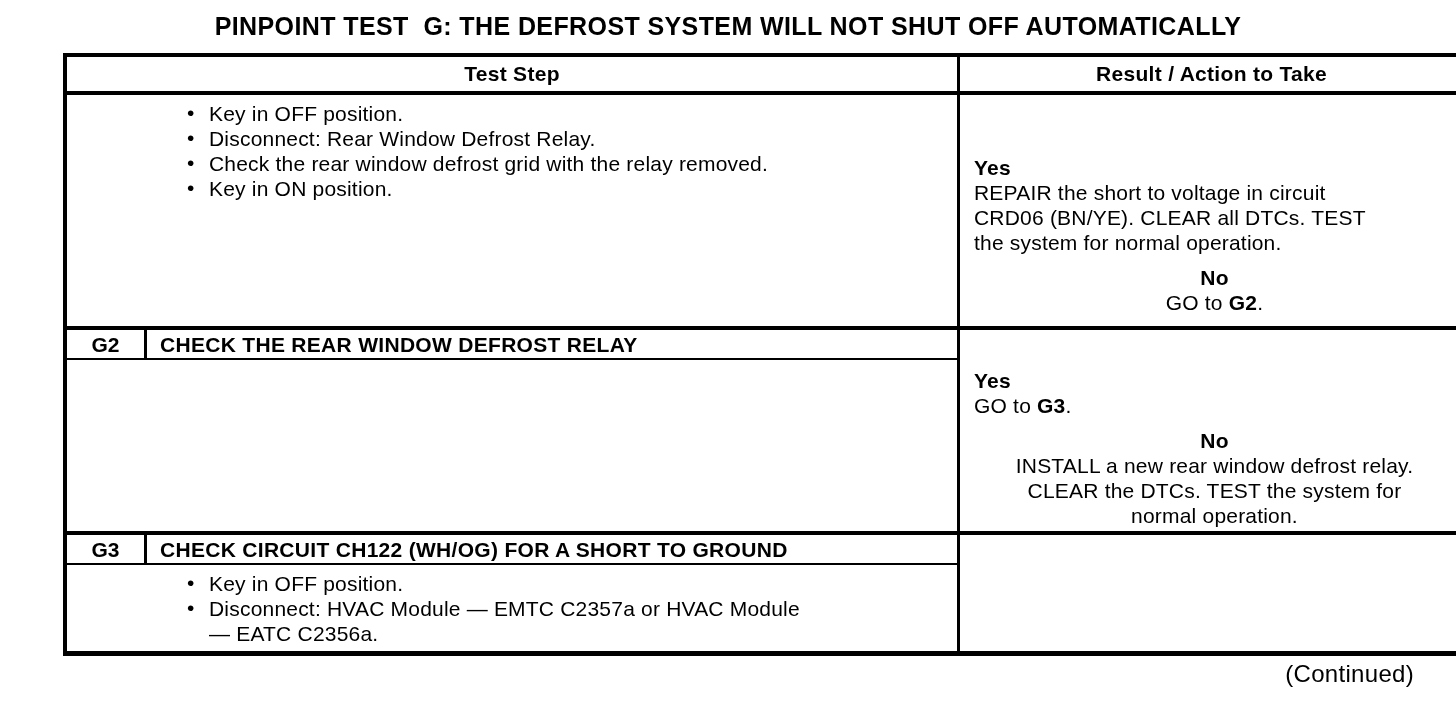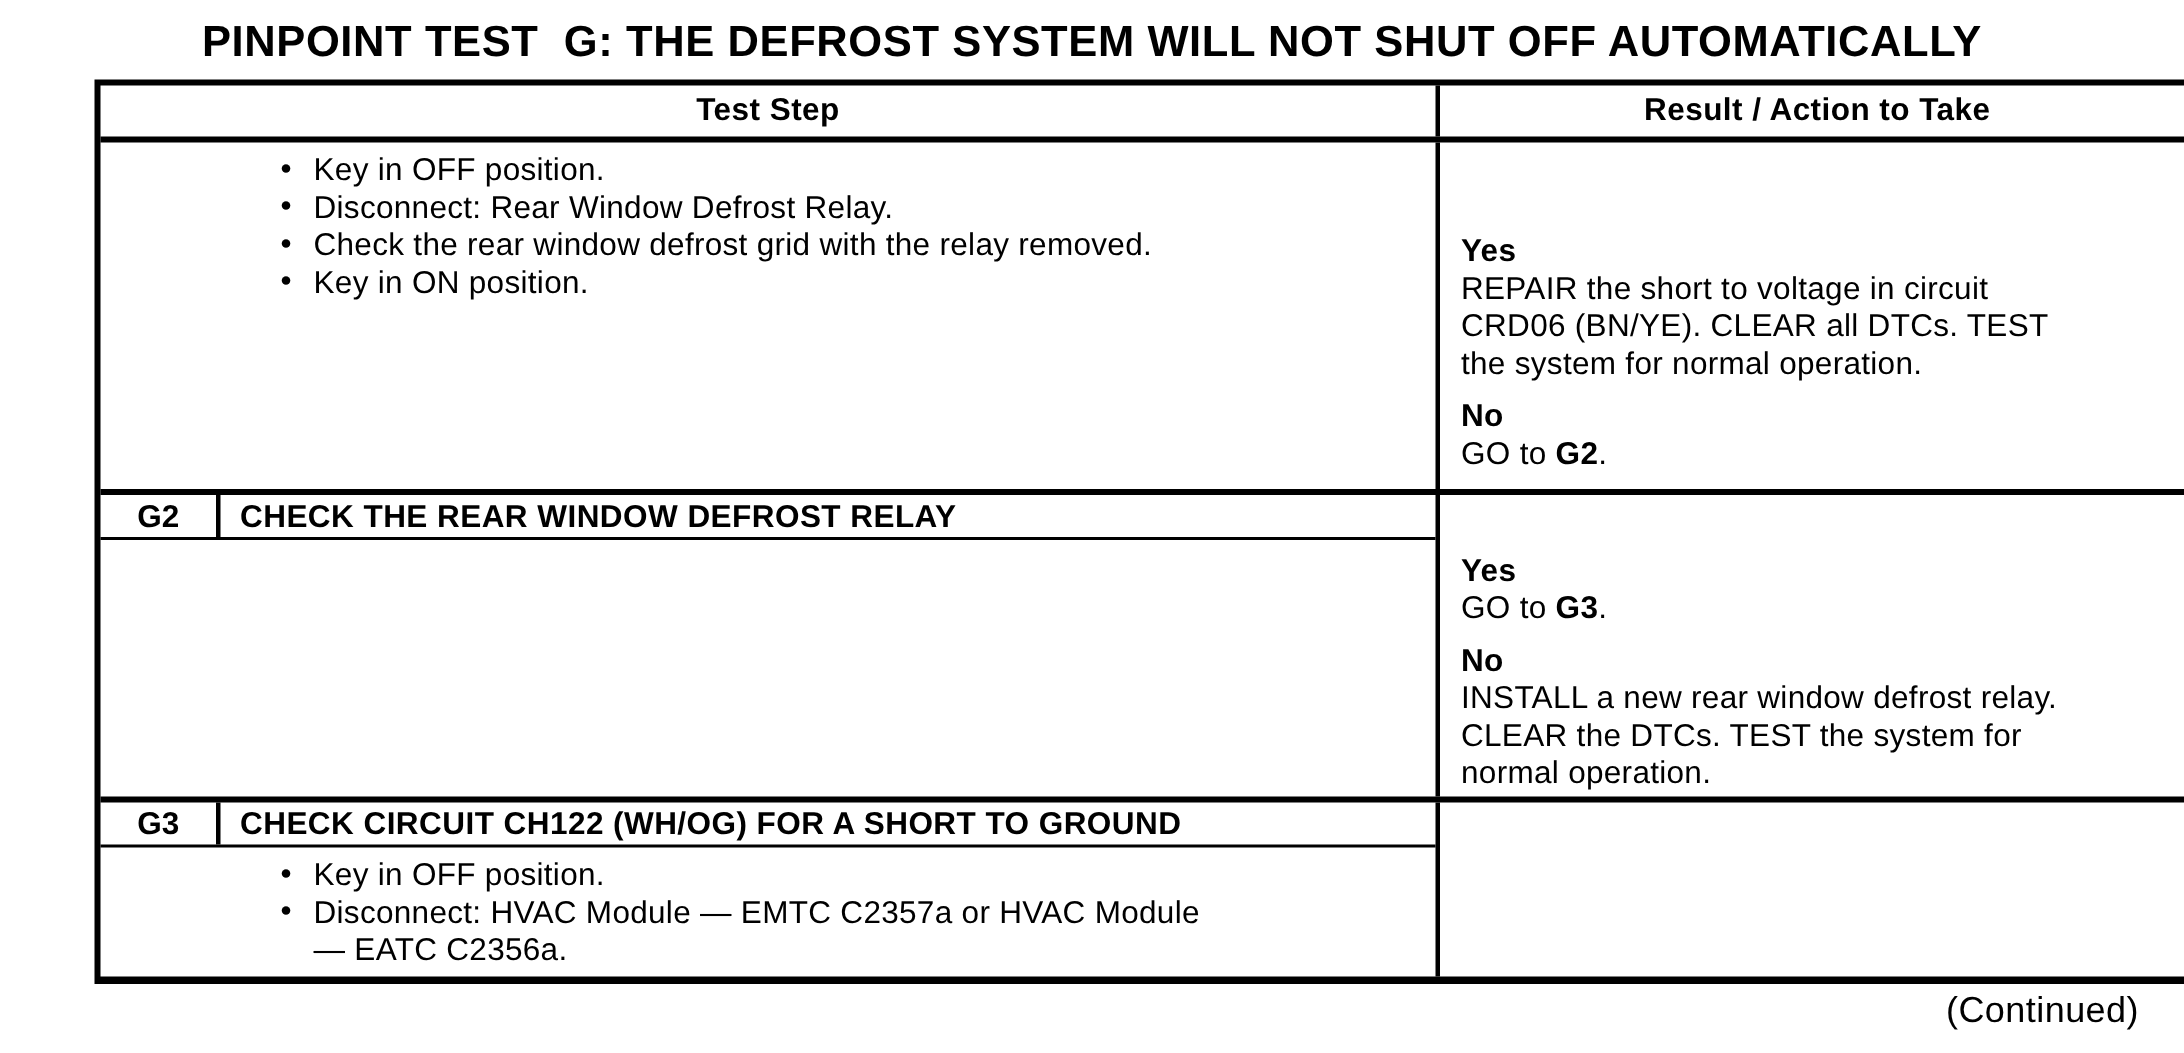"PINPOINT TEST G: THE DEFROST" .doc-title { font-size: 29px -> 25px }
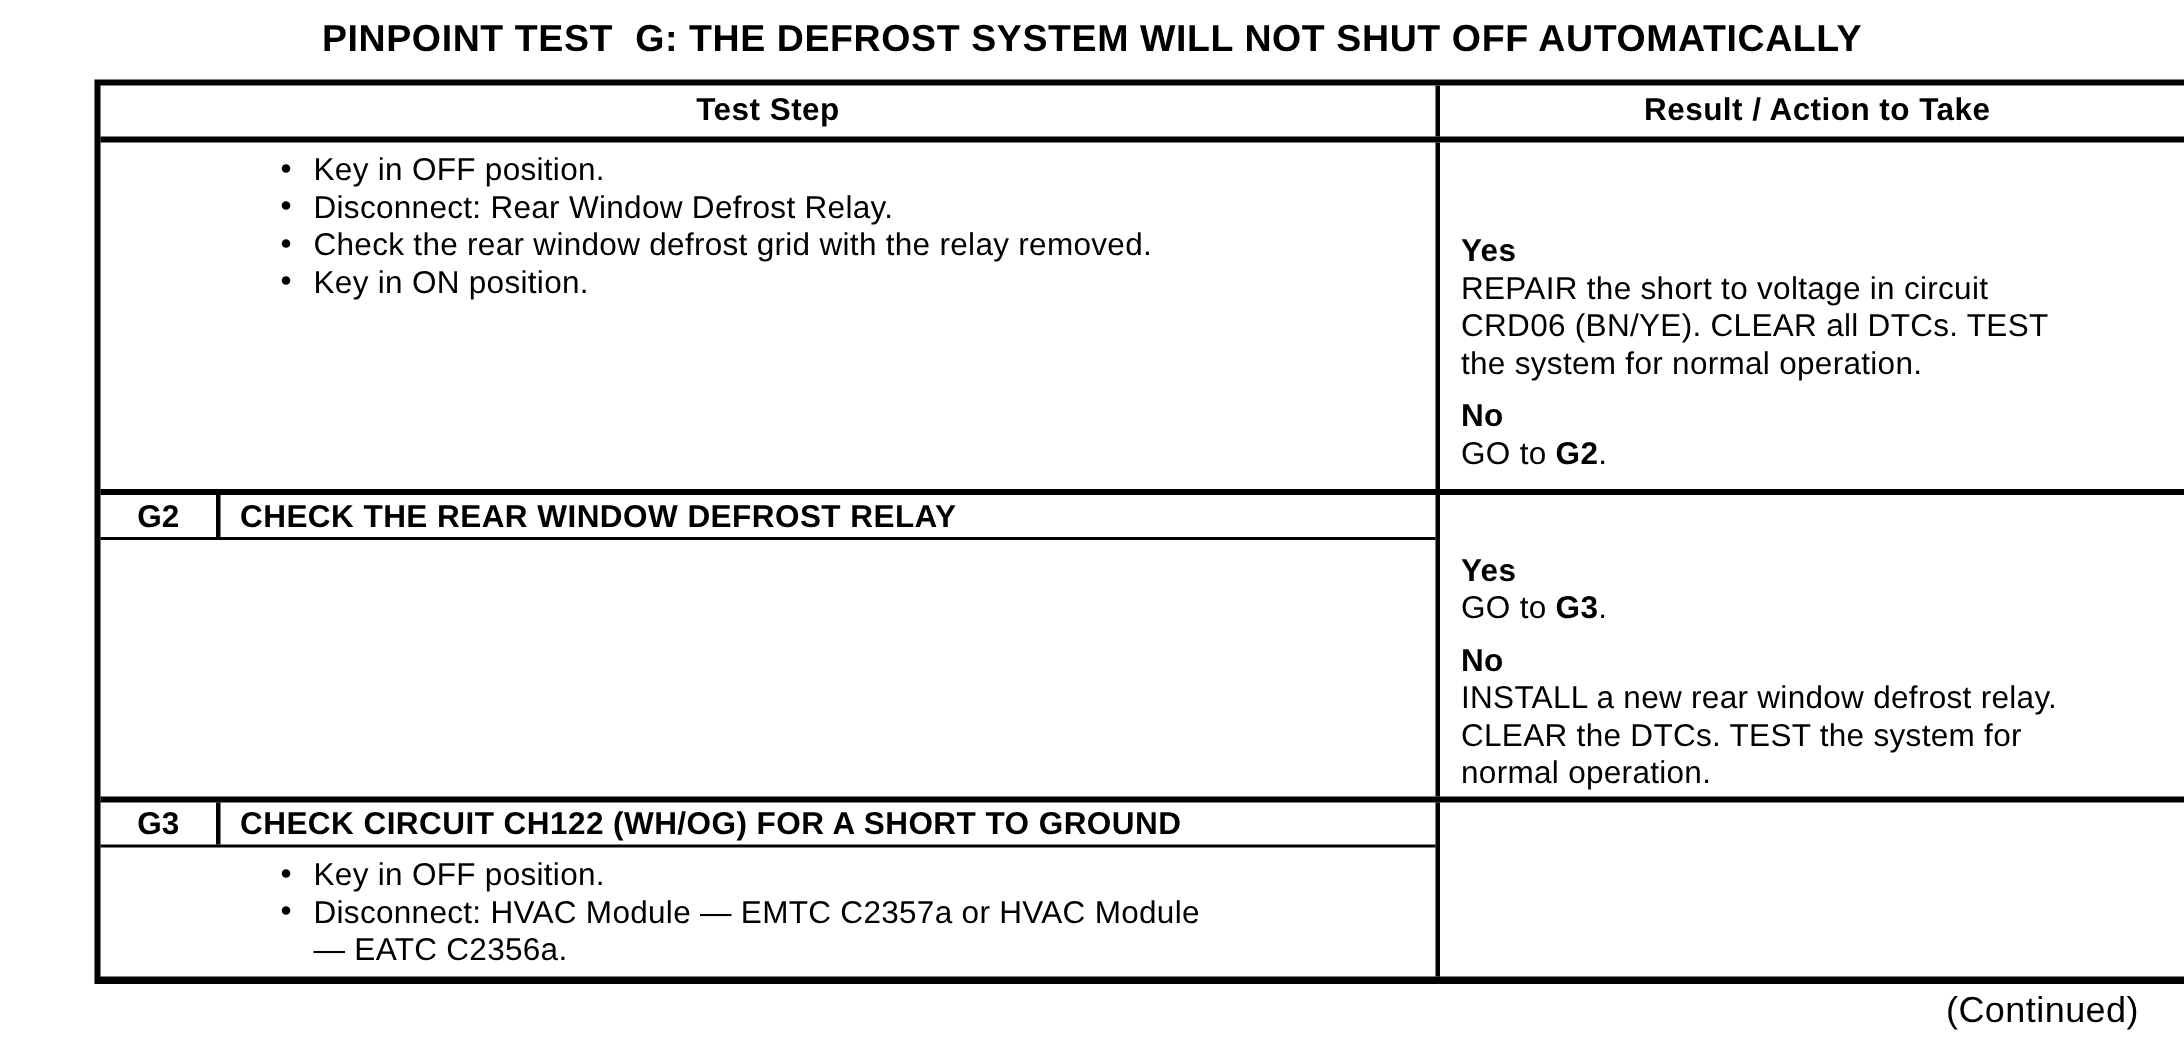"No" .res-group + .res-group { text-align: none -> center }
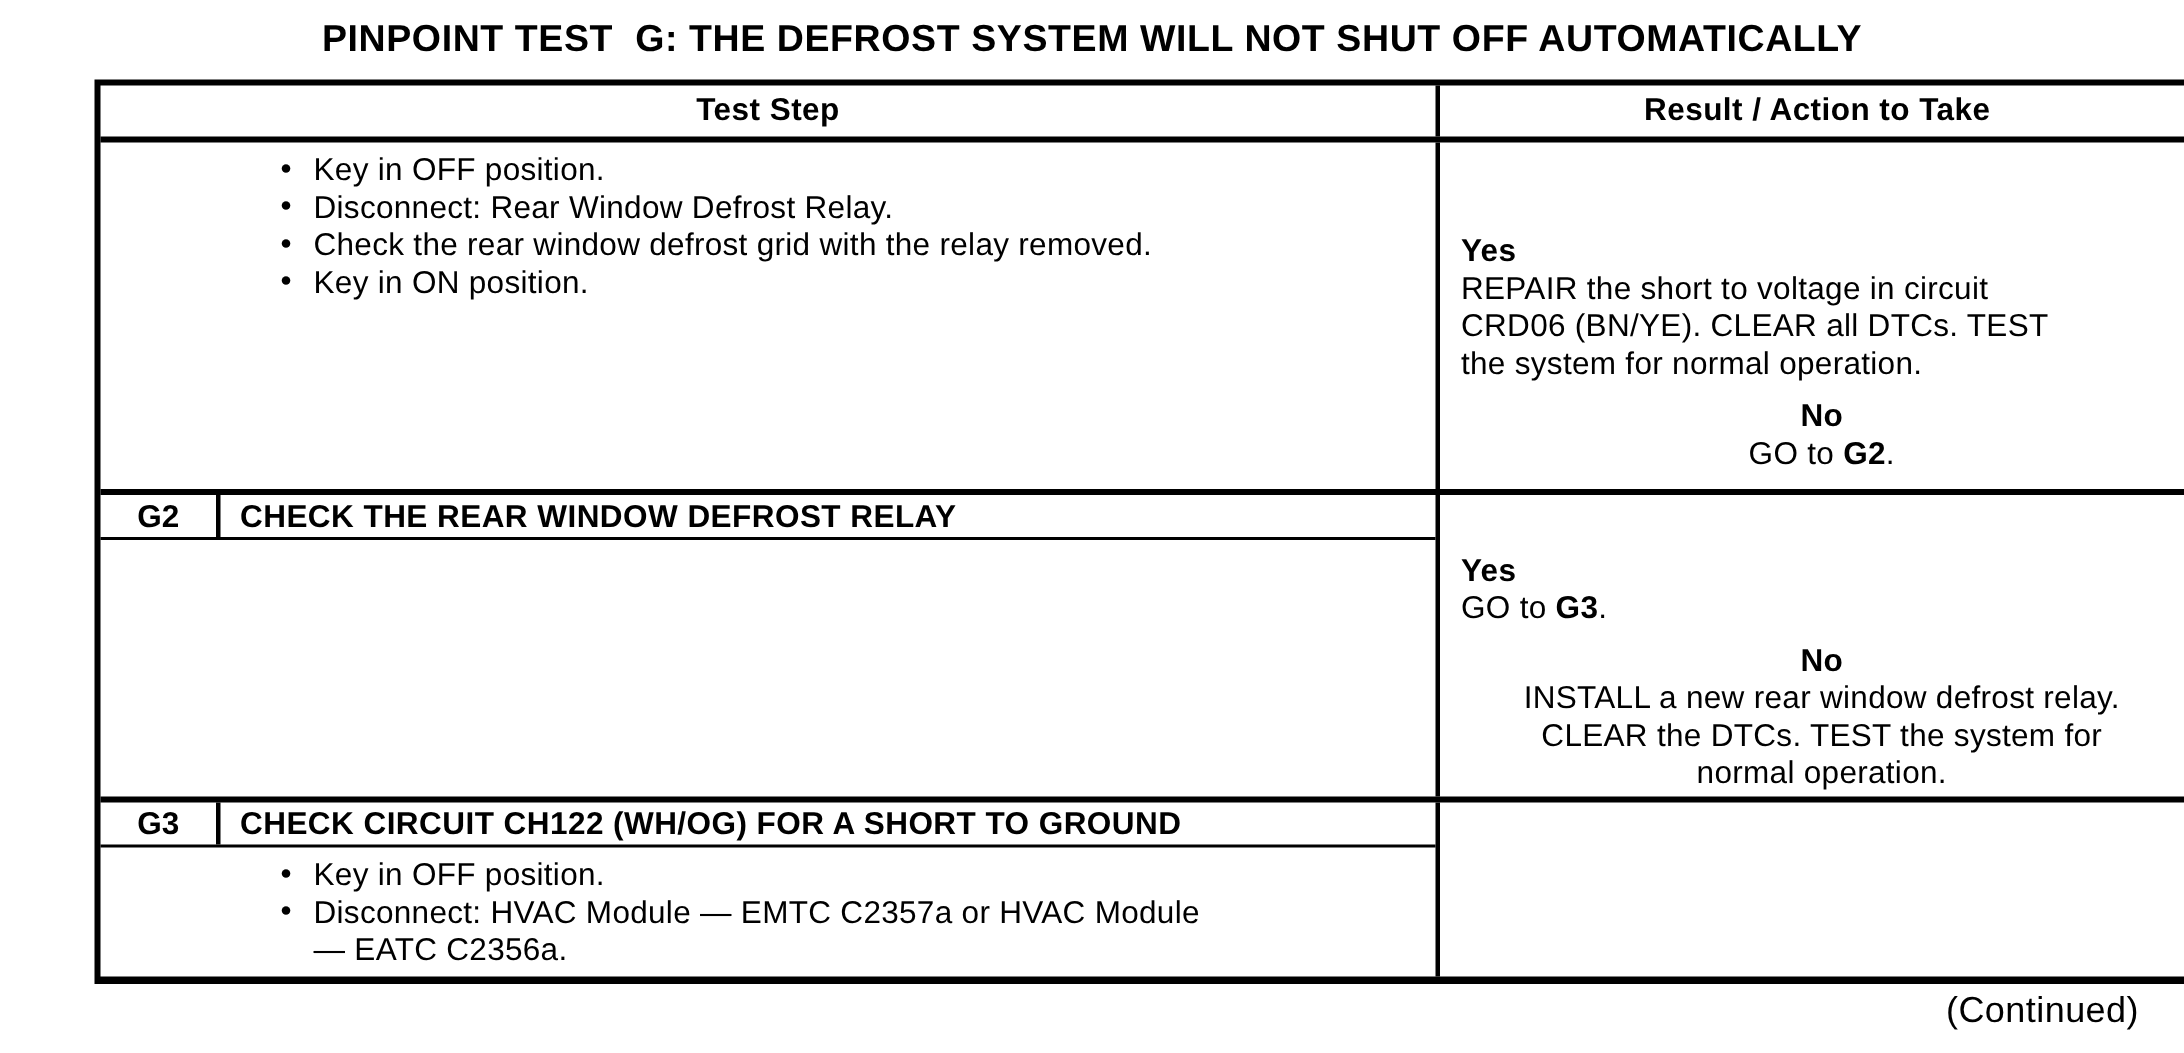"(Continued)" .continued { right: 30px -> 42px }
